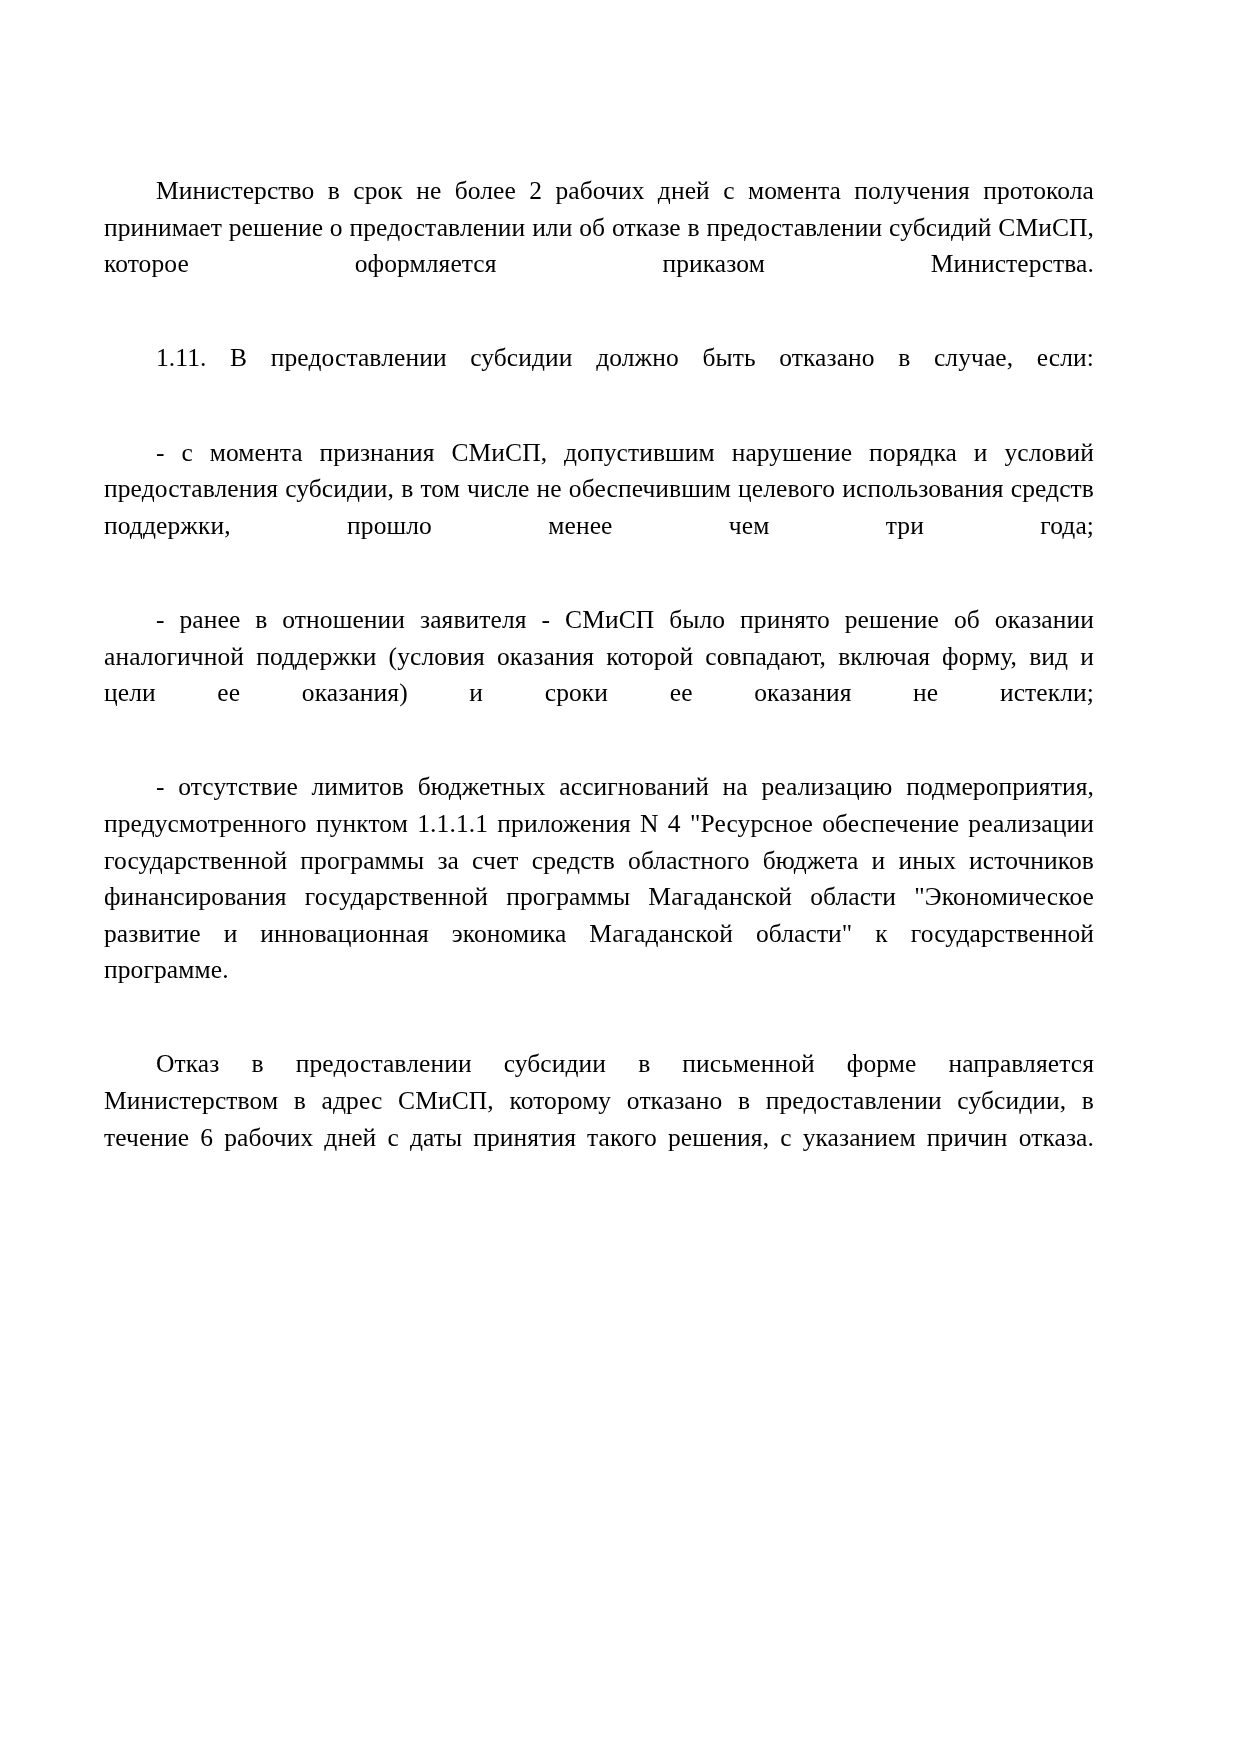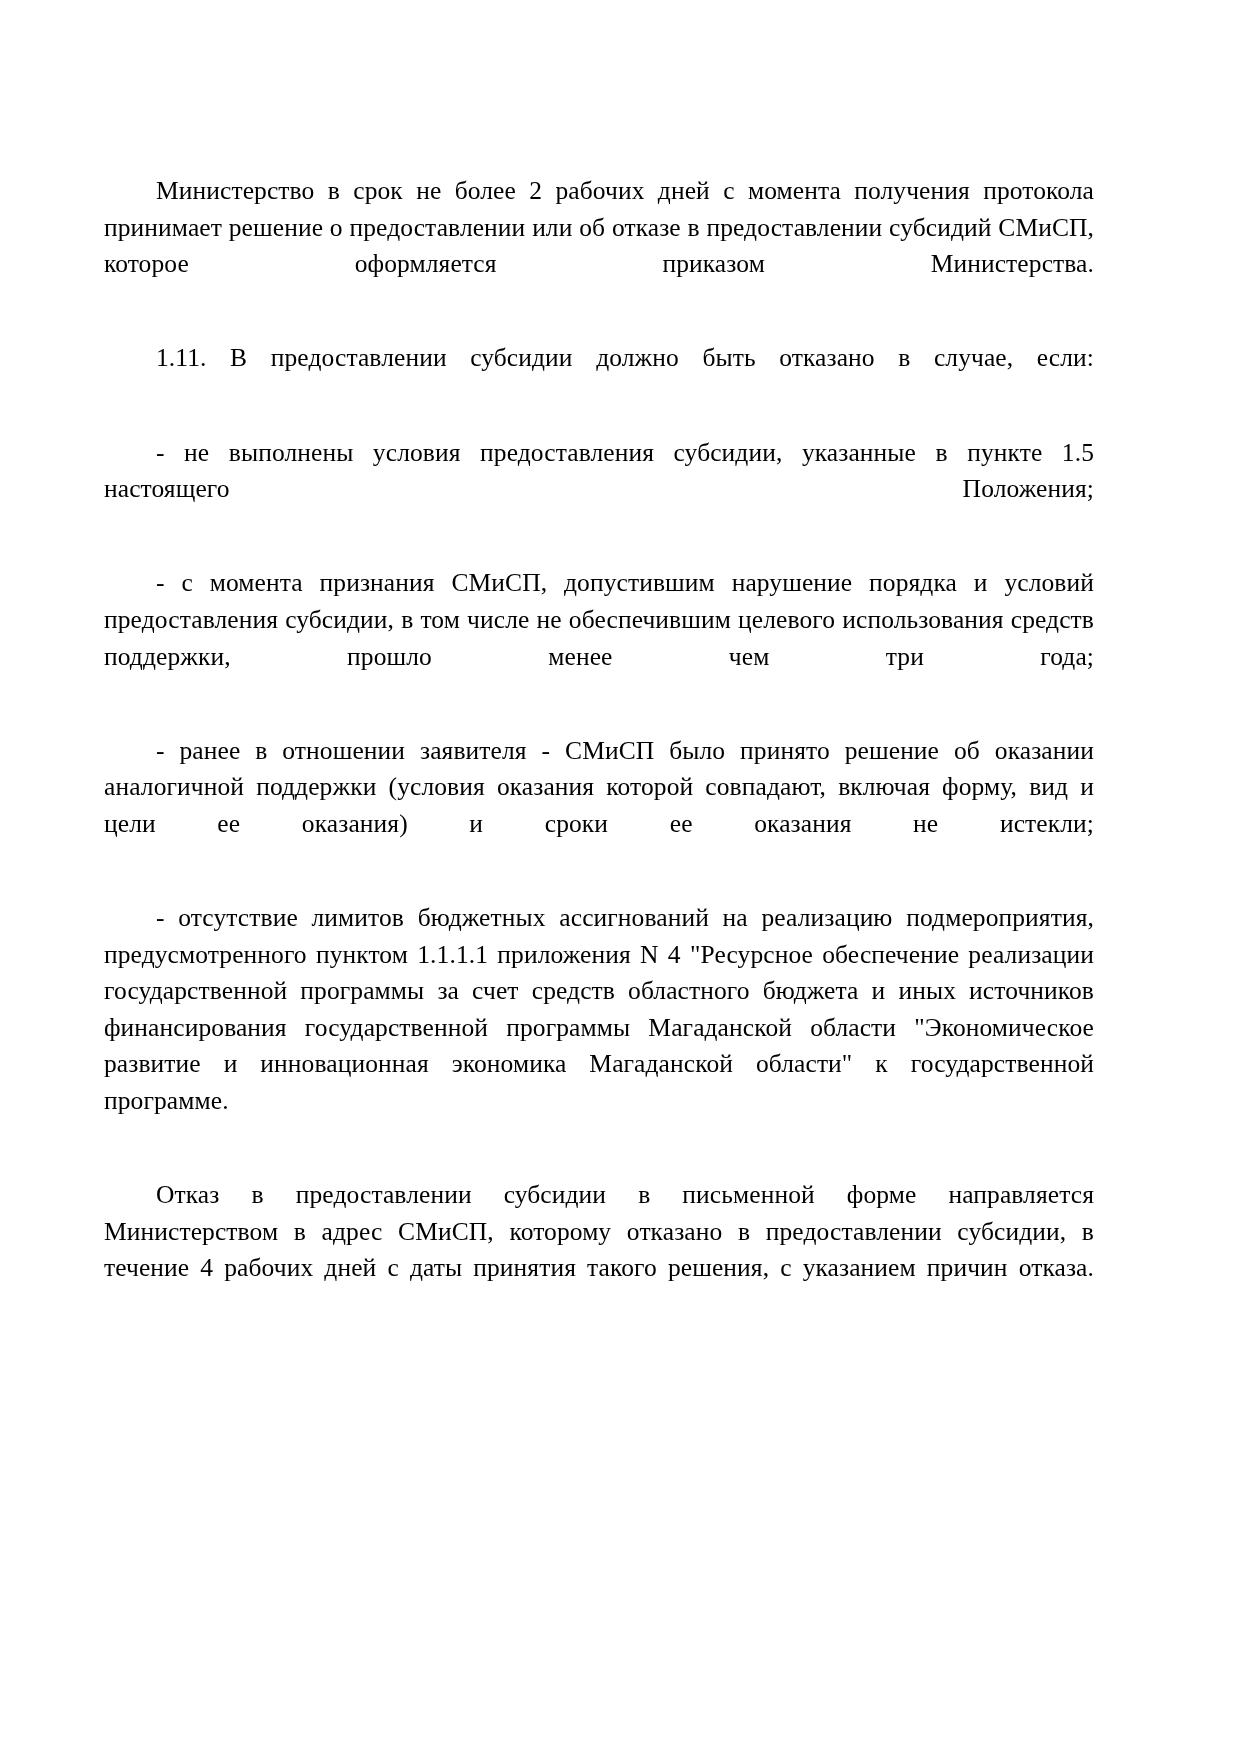"- не выполнены условия предоставления" p.para { html: <p>- не выполнены условия предоставления субсидии, указанные в пункте 1.5 настоящего Положения;</p> -> none }
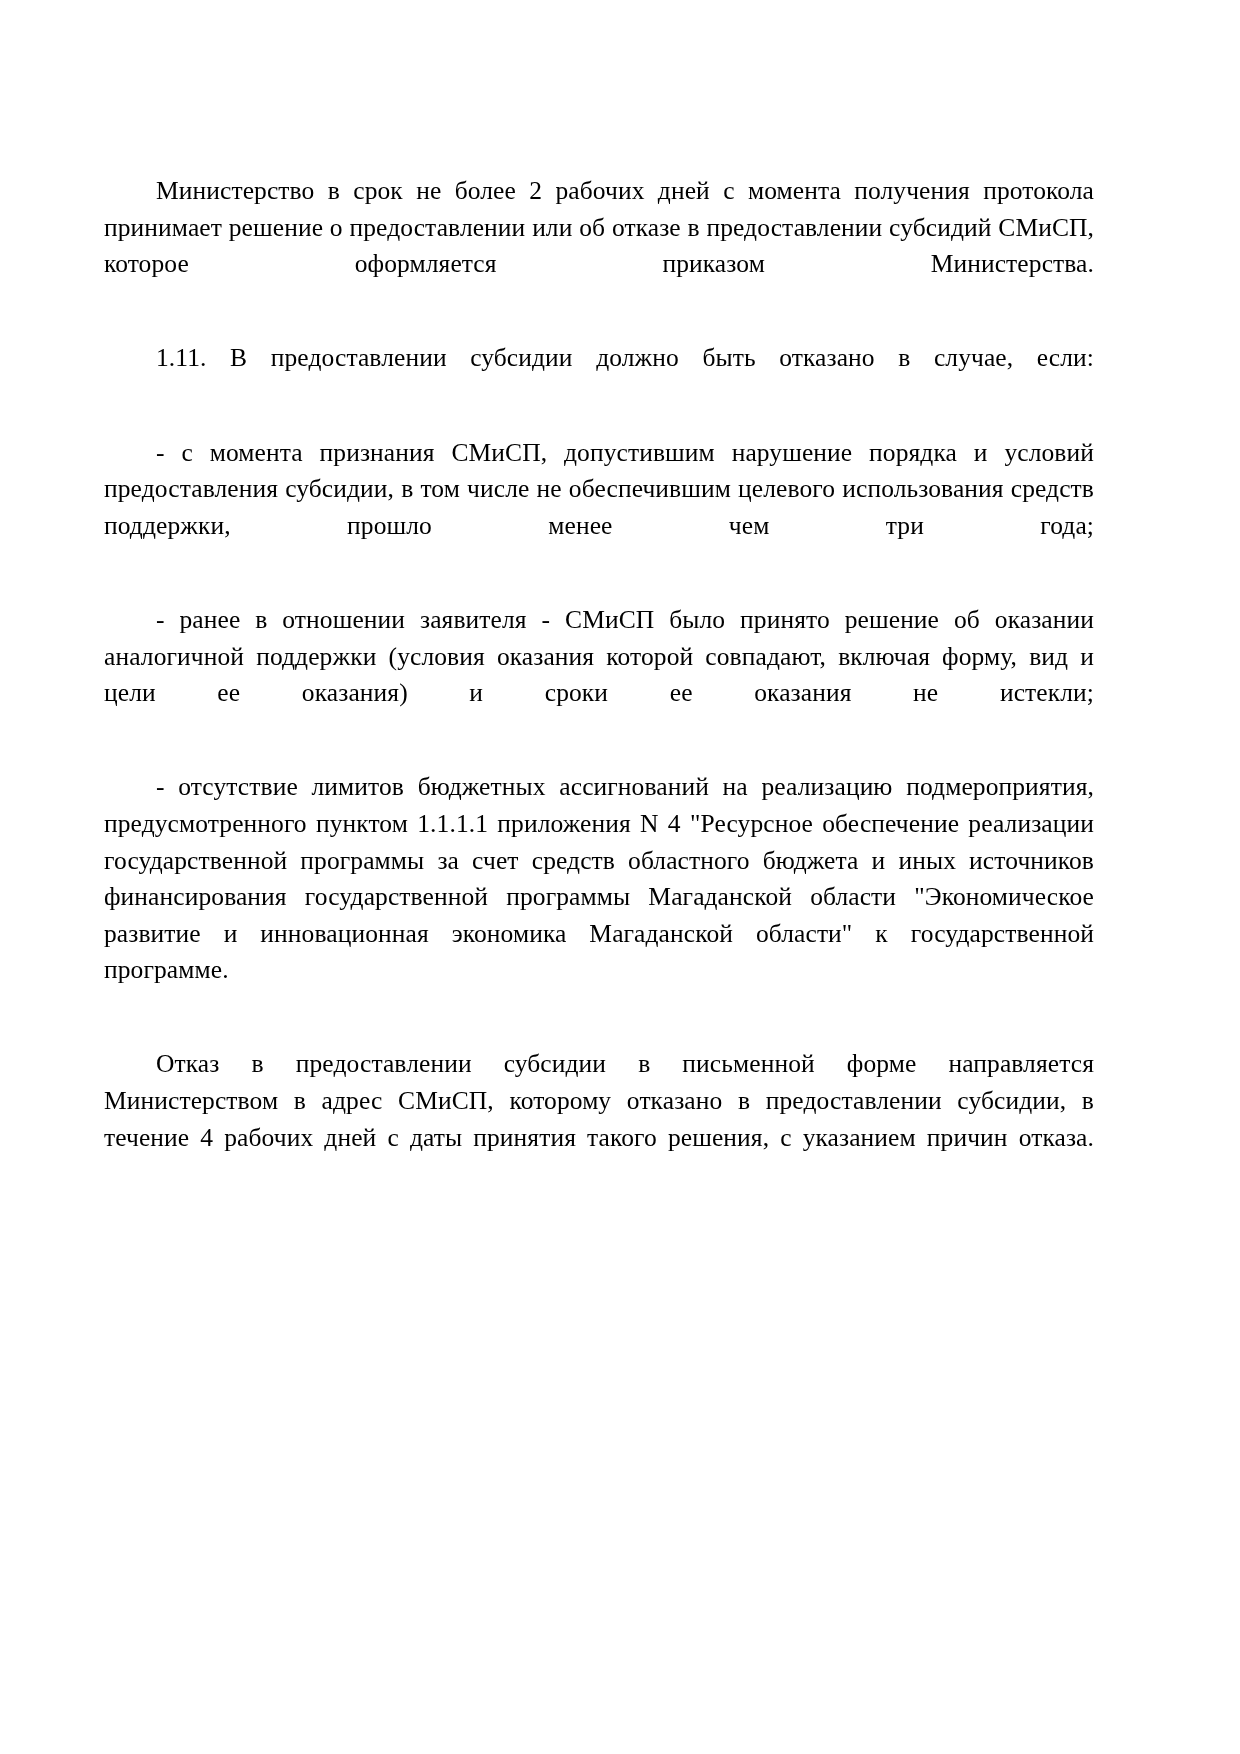"Отказ в предоставлении субсидии в" p.para { text: 4 -> 6 }
